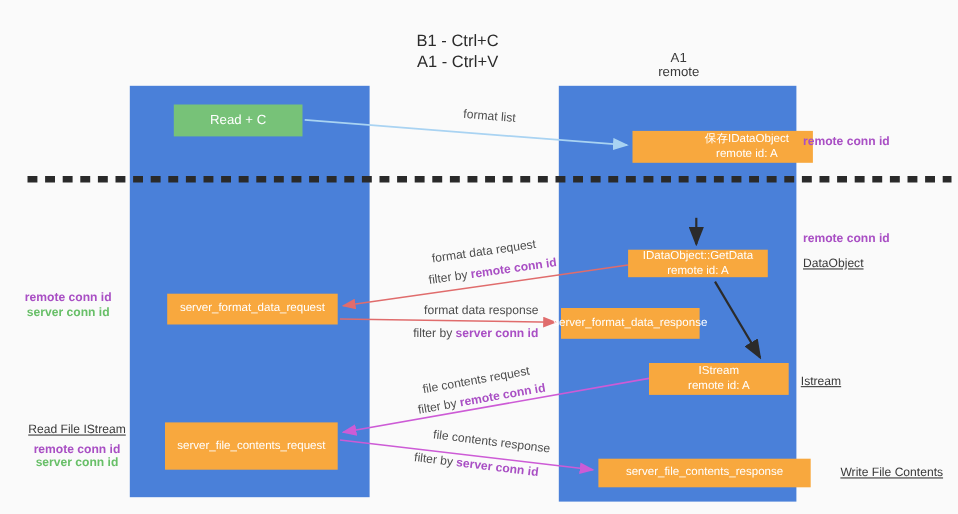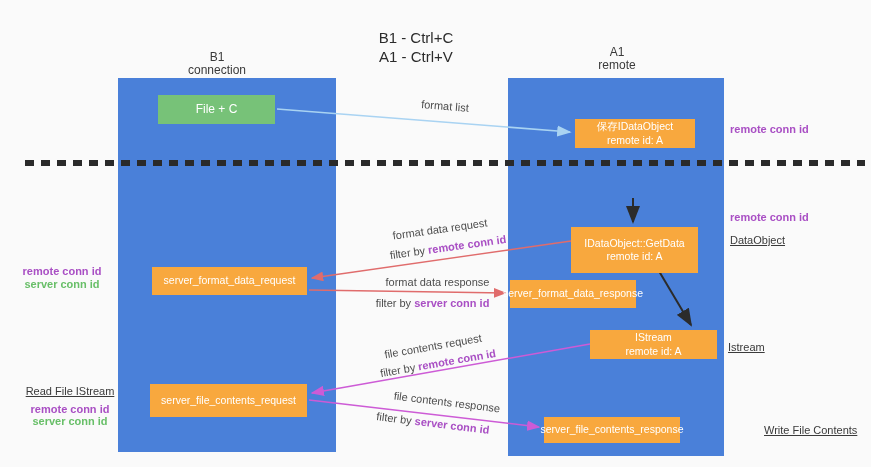"B1" div.hdr { html: <div> <div>B1</div> <div>connection</div> </div> -> none }
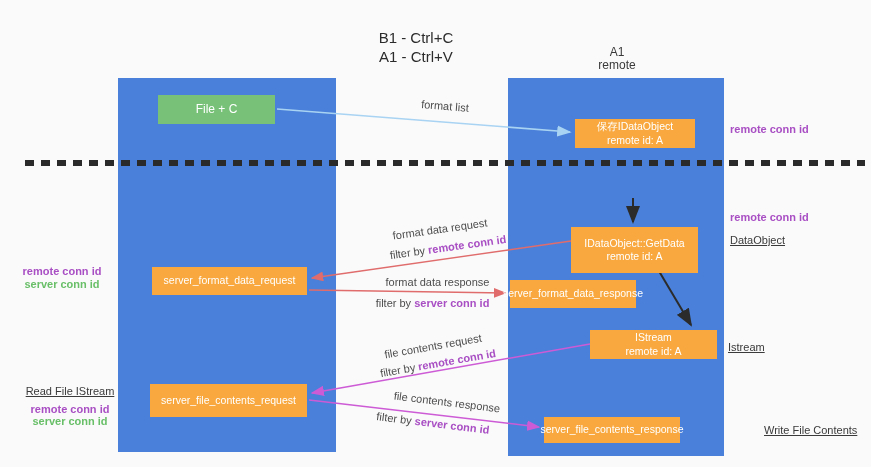"File + C" span { text: File -> Read }
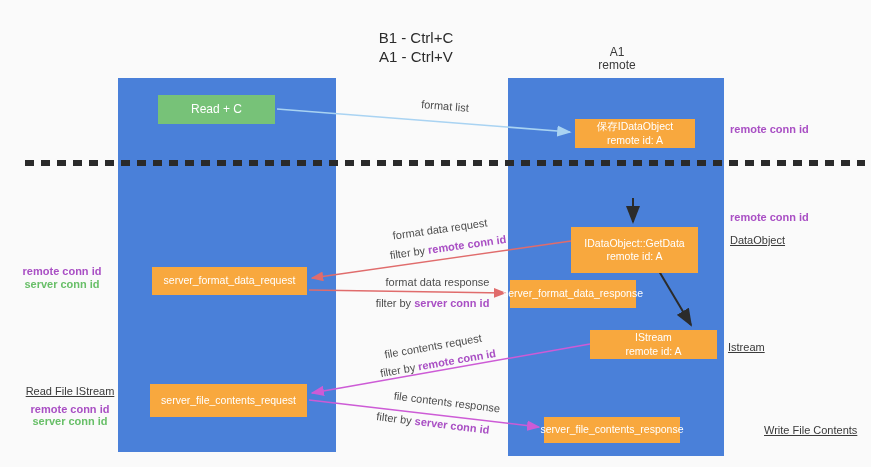"保存IDataObject" div.node { padding-left: none -> 44px }
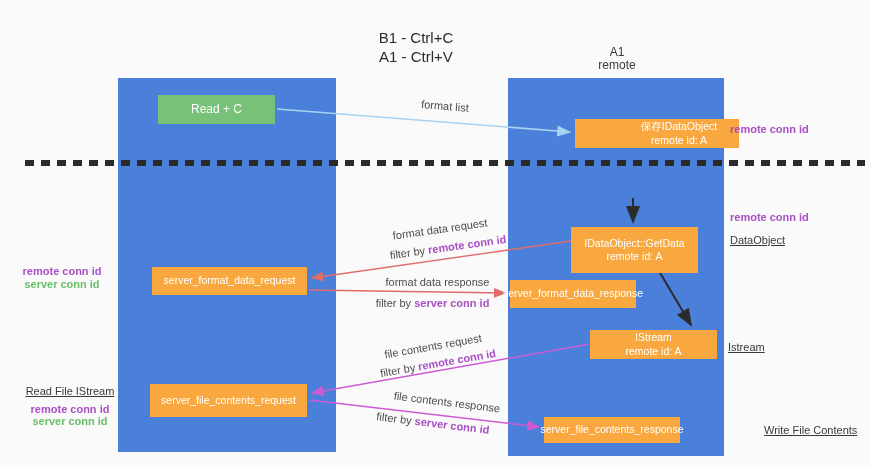"IDataObject::GetData" div.node { height: 46px -> 25px }
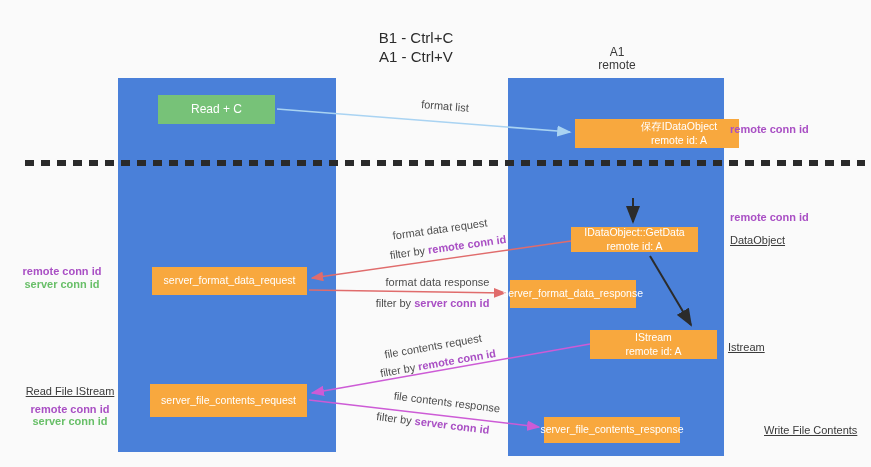"server_file_contents_request" div.node { height: 33px -> 43px }
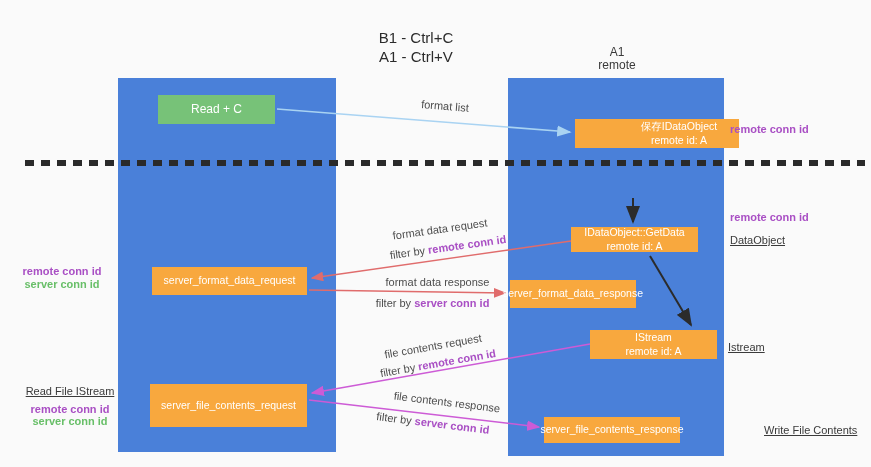"server_file_contents_response" div.node { width: 136px -> 193px }
